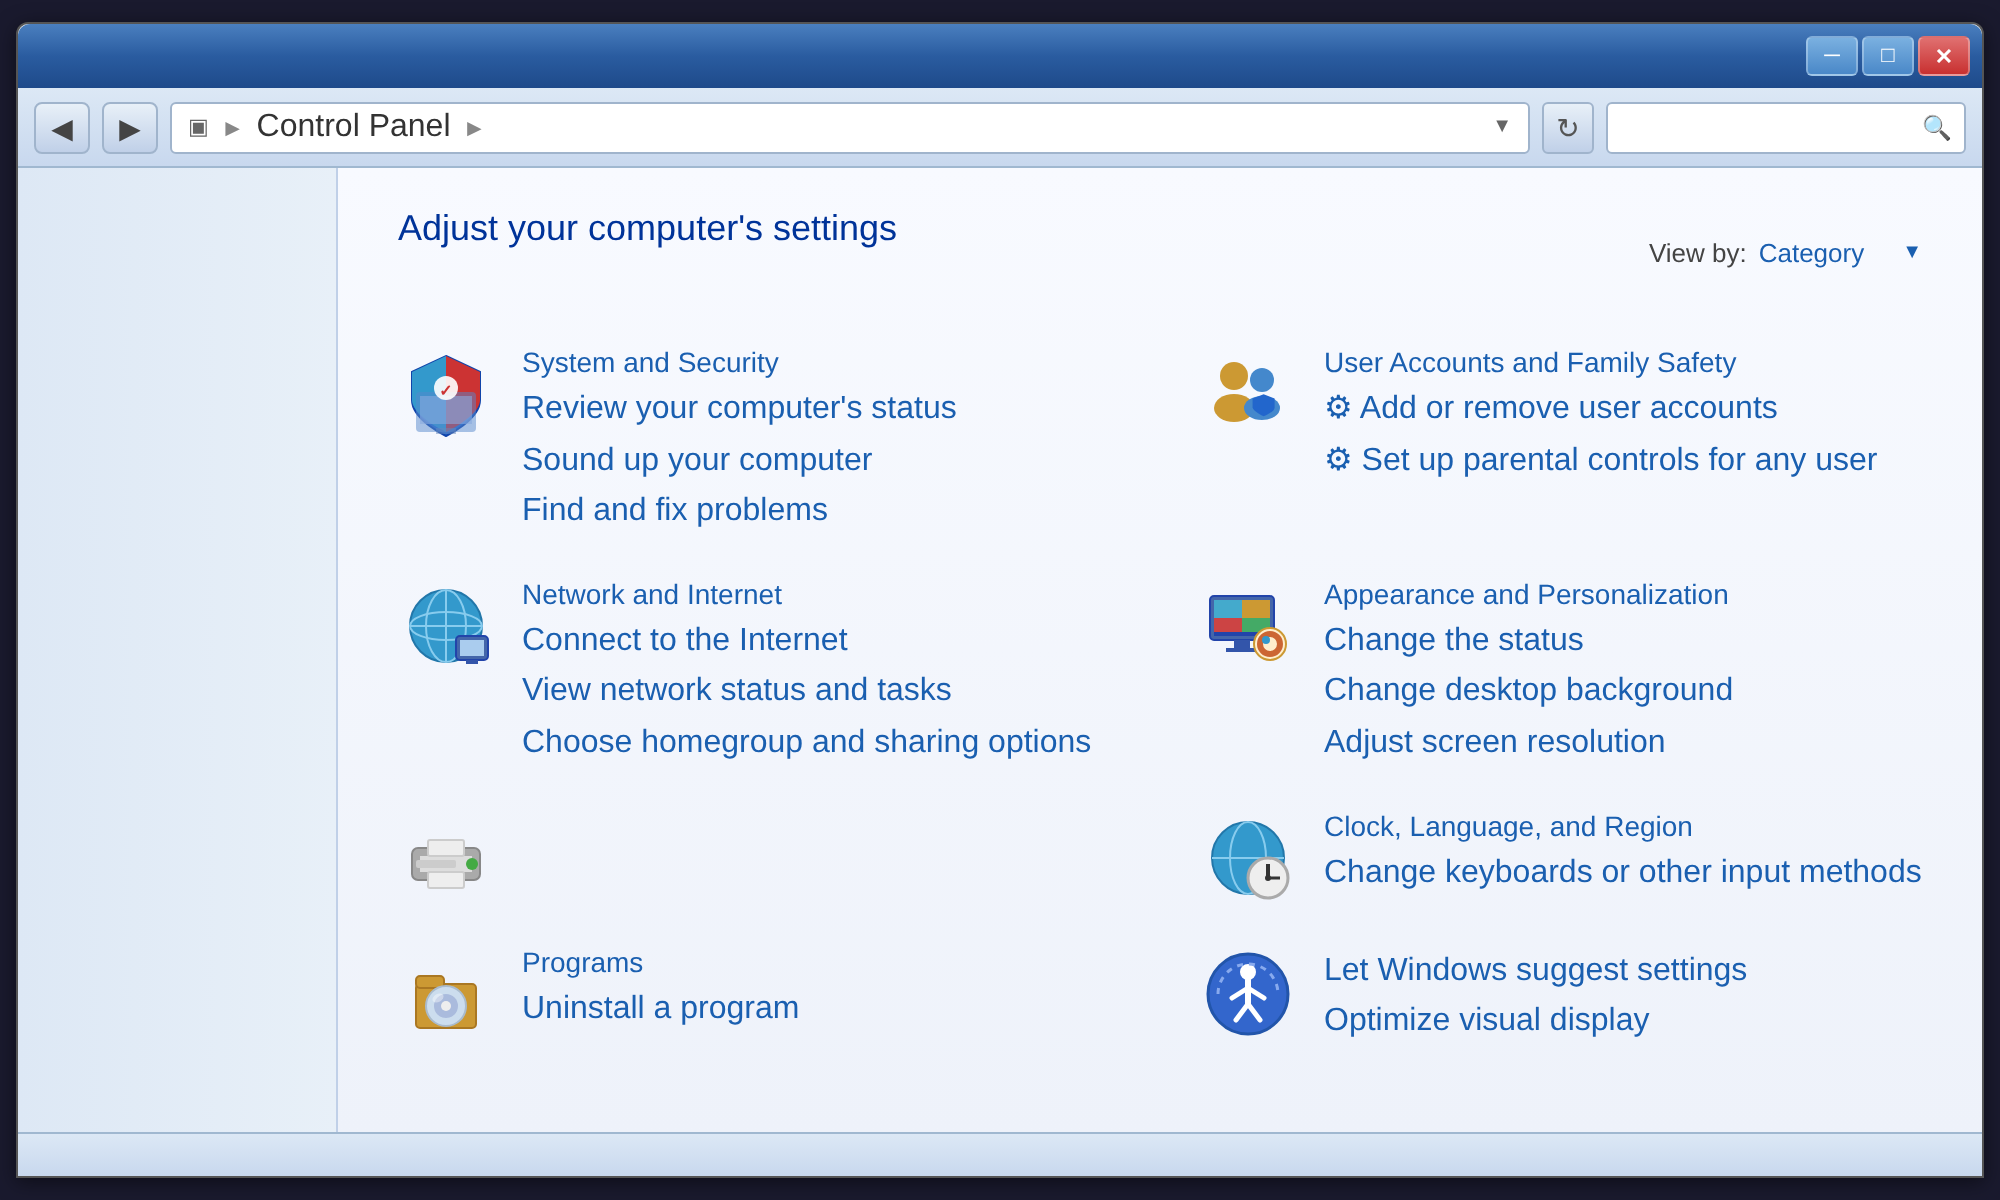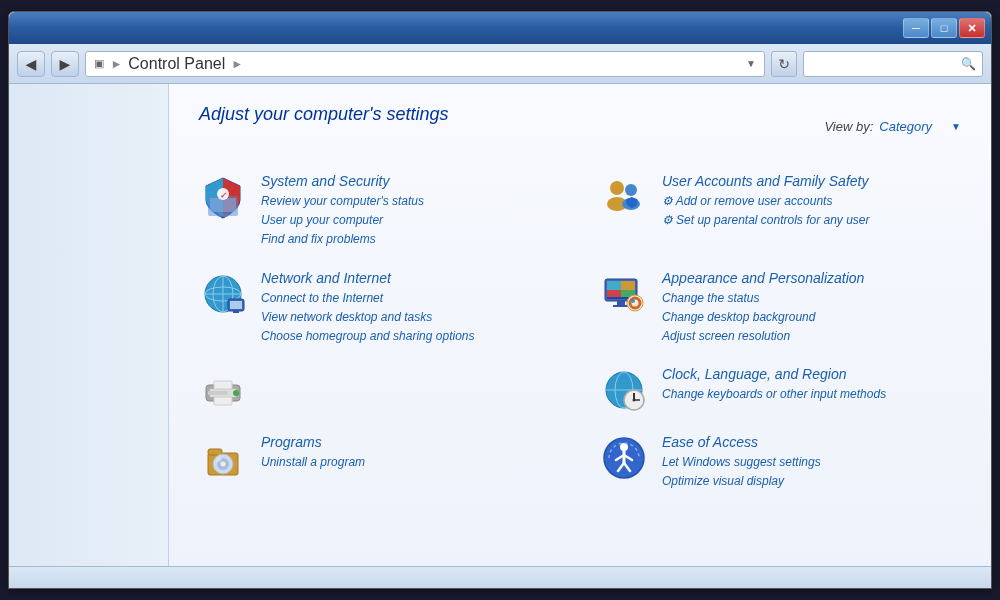"Adjust your computer's settings" .main-content { font-style: italic -> none }
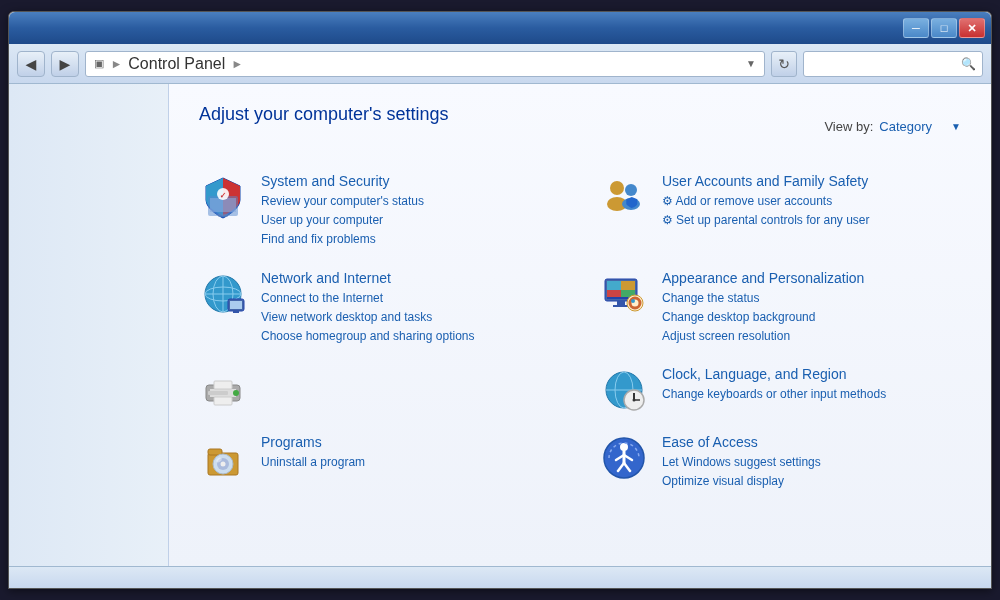"Review your computer's status" .cat-link { font-size: 12px -> 16px }
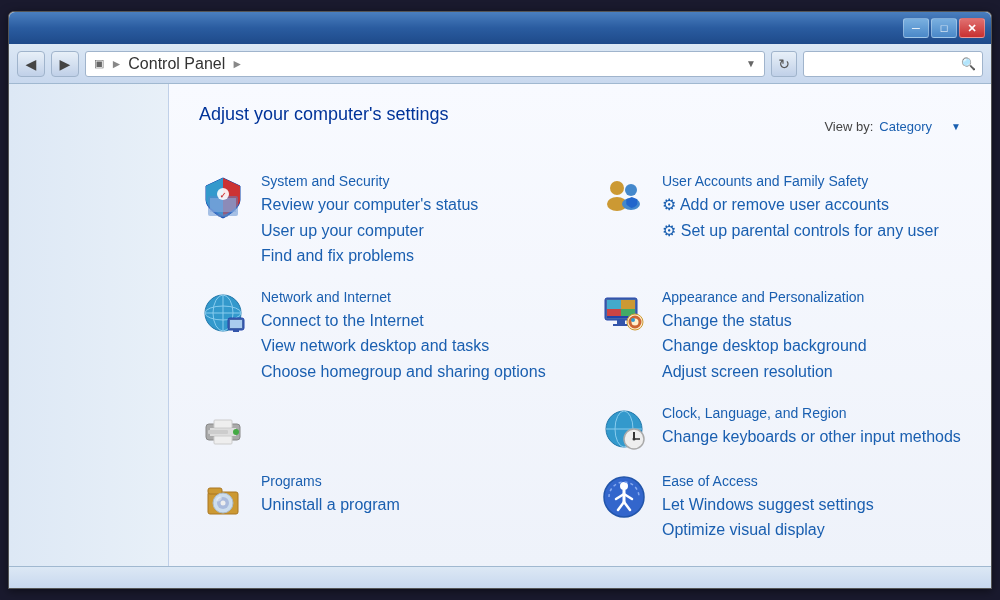"User up your computer" a.cat-link { text: User -> Sound }
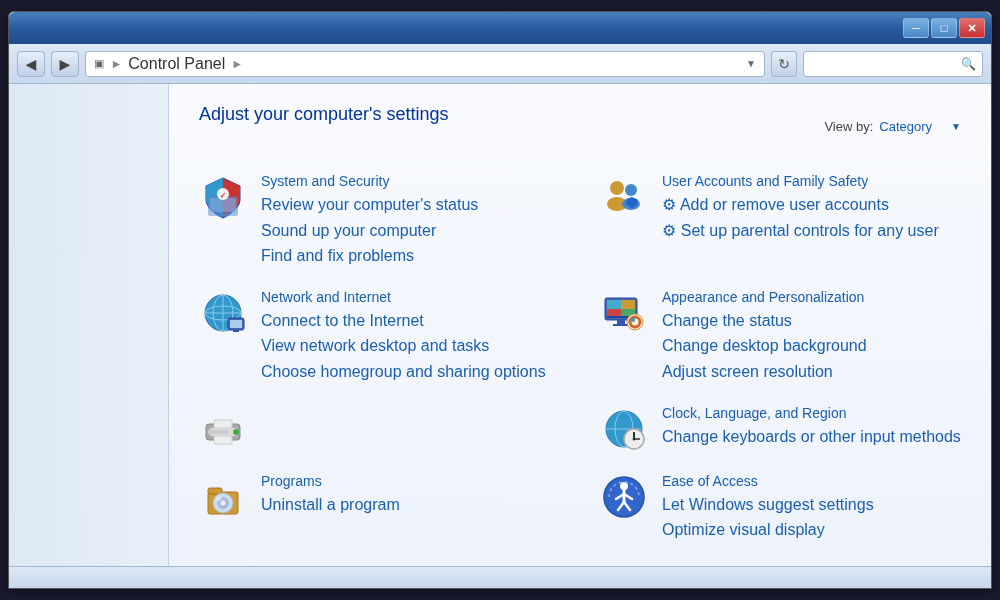"View network desktop and tasks" a.cat-link { text: desktop -> status }
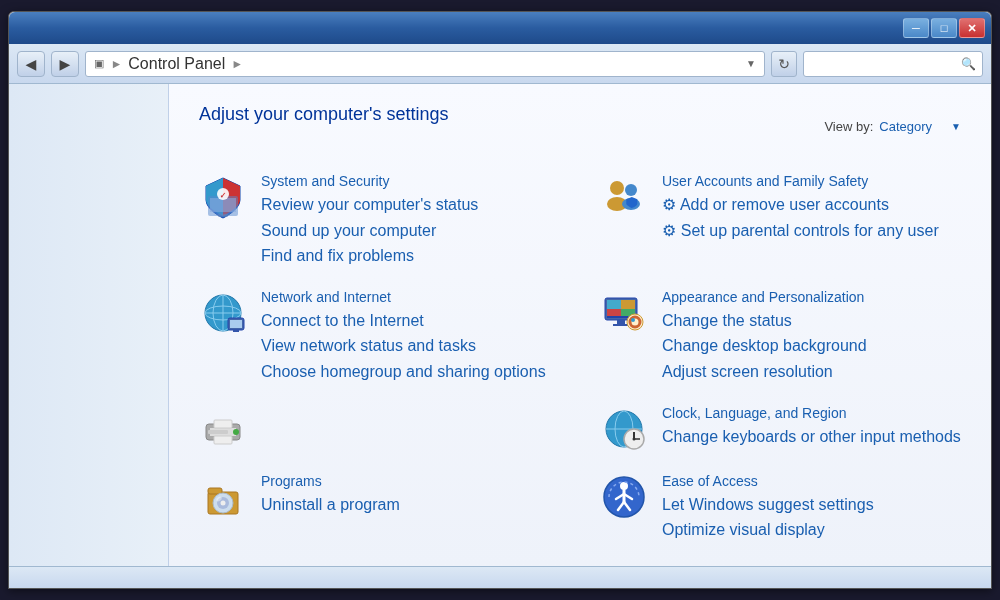"Ease of Access" a.cat-title { html: <a>Ease of Access</a> -> none }
